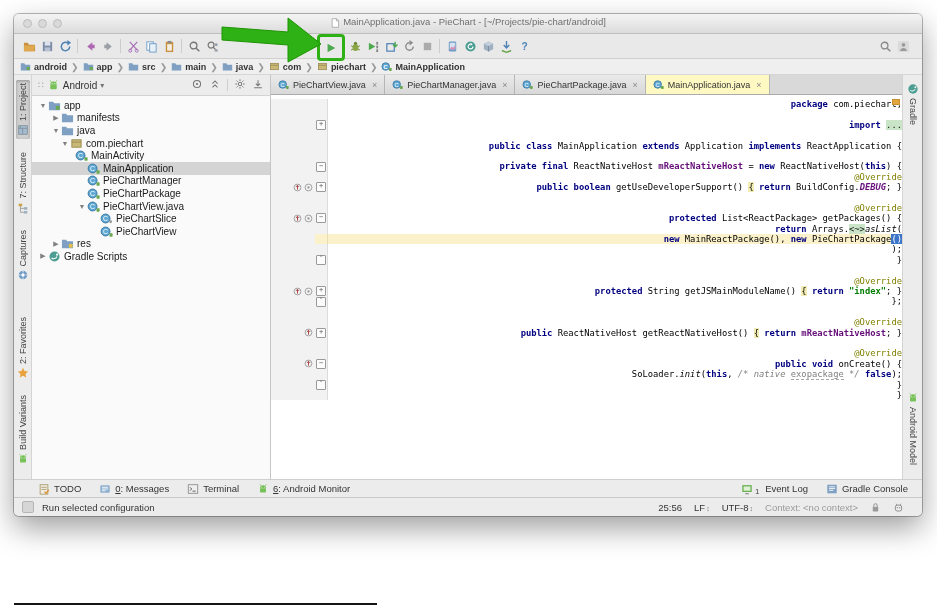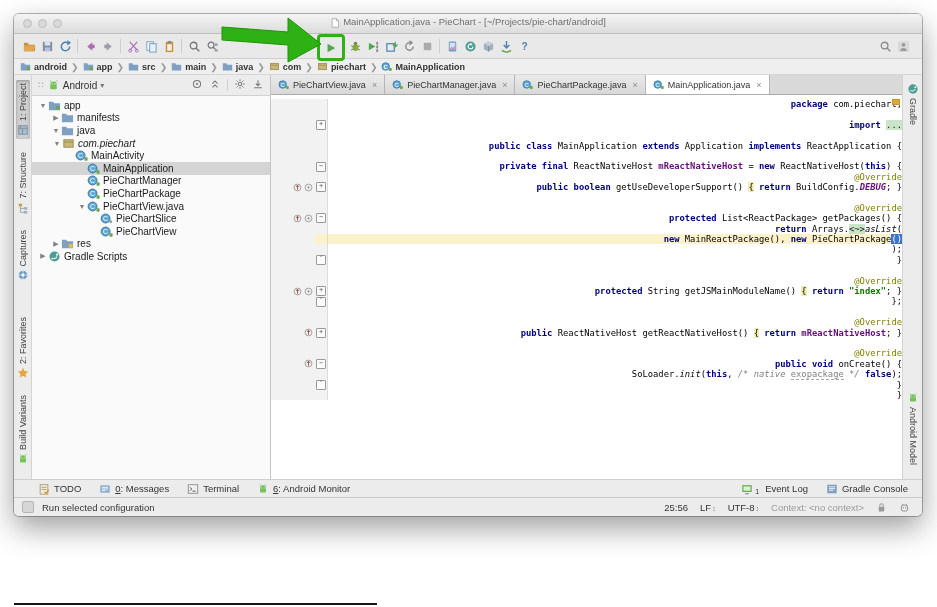"MainApplication.java" .tab.active { background: #ffffff -> #fef9c3 }
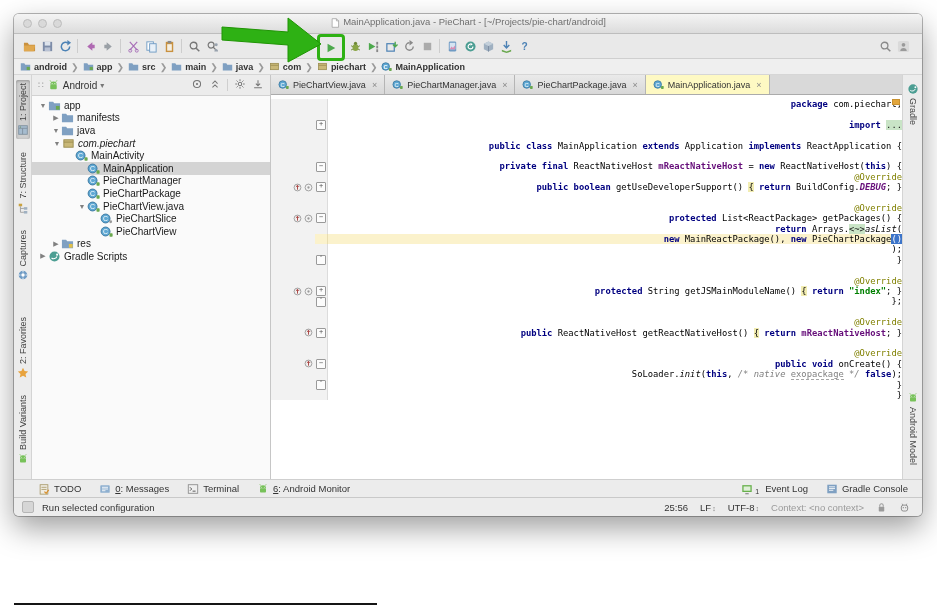"com.piechart" div.trow { font-style: italic -> none; padding-left: 20px -> 28px }
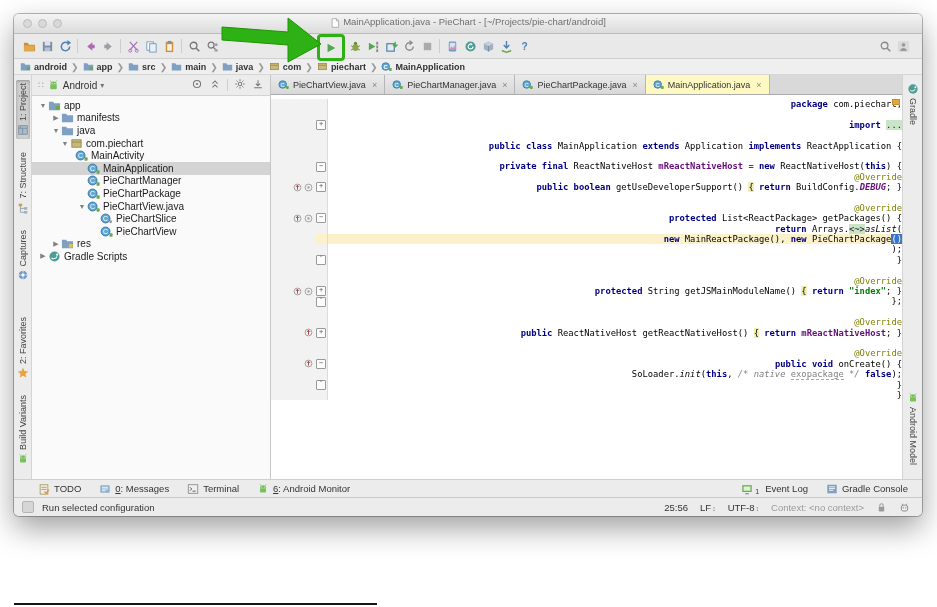"25:56" .sb-right { right: 12px -> 18px }
